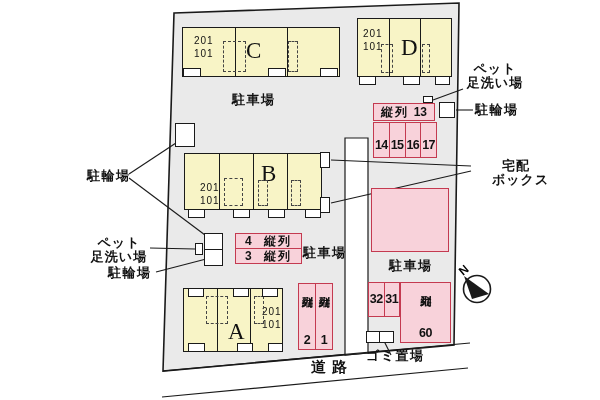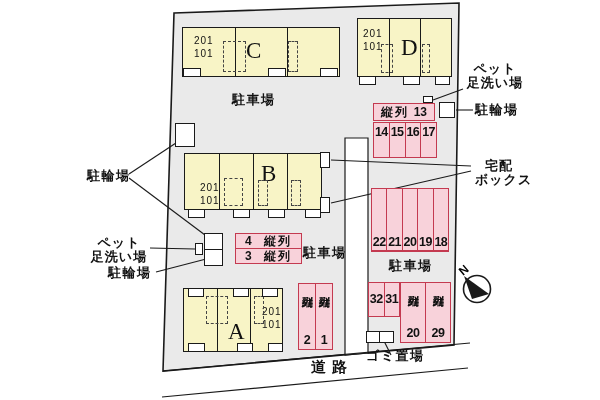"14" .num-top { padding-top: 3px -> 16px }
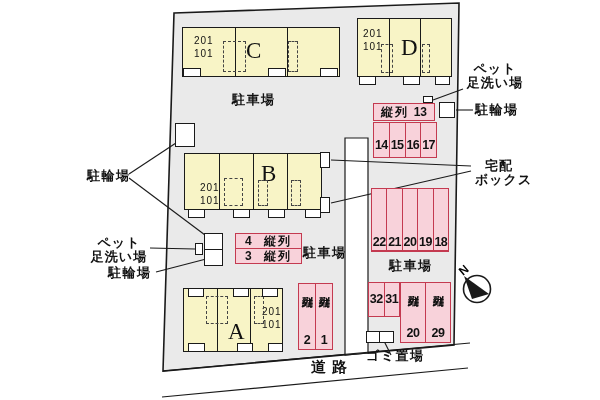"宅配" div.lbl { left: 475px -> 492px }
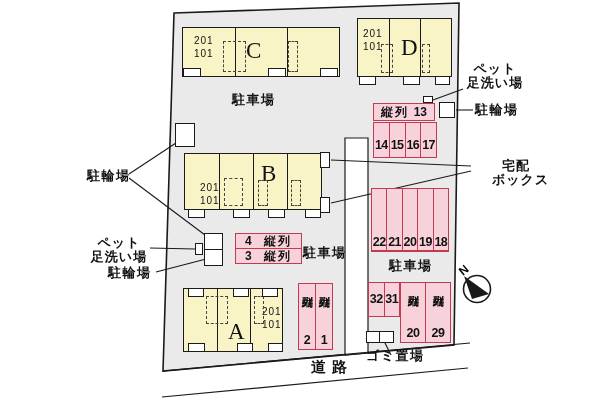"22" div.grow { html: <div> <div> <span>22</span> </div> <div> <span>21</span> </div> <div> <span>20</span> </div> <div> <span>19</span> </div> <div> <span>18</span> </div> </div> -> none }
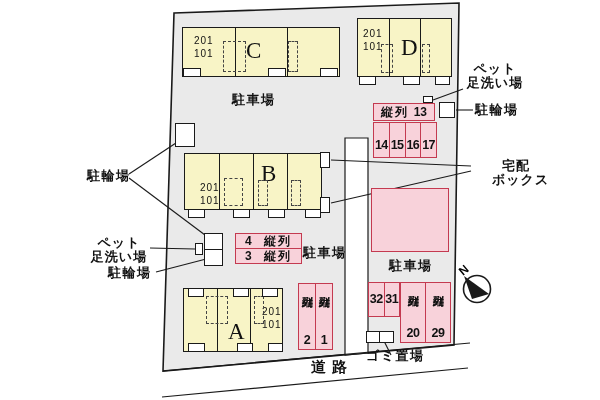"20" span.num { text: 20 -> 60 }
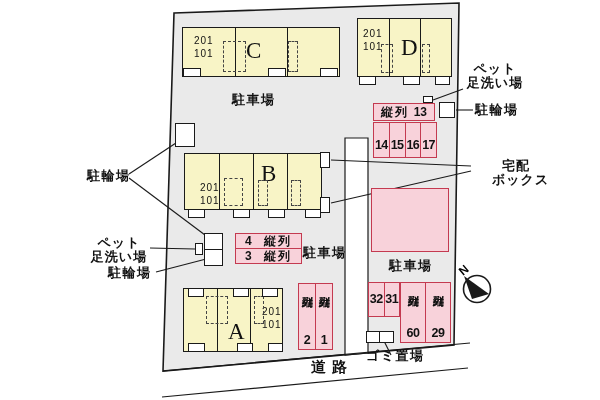"29" div.cell { html: <div> <span>縦列</span> <span>29</span> </div> -> none }
